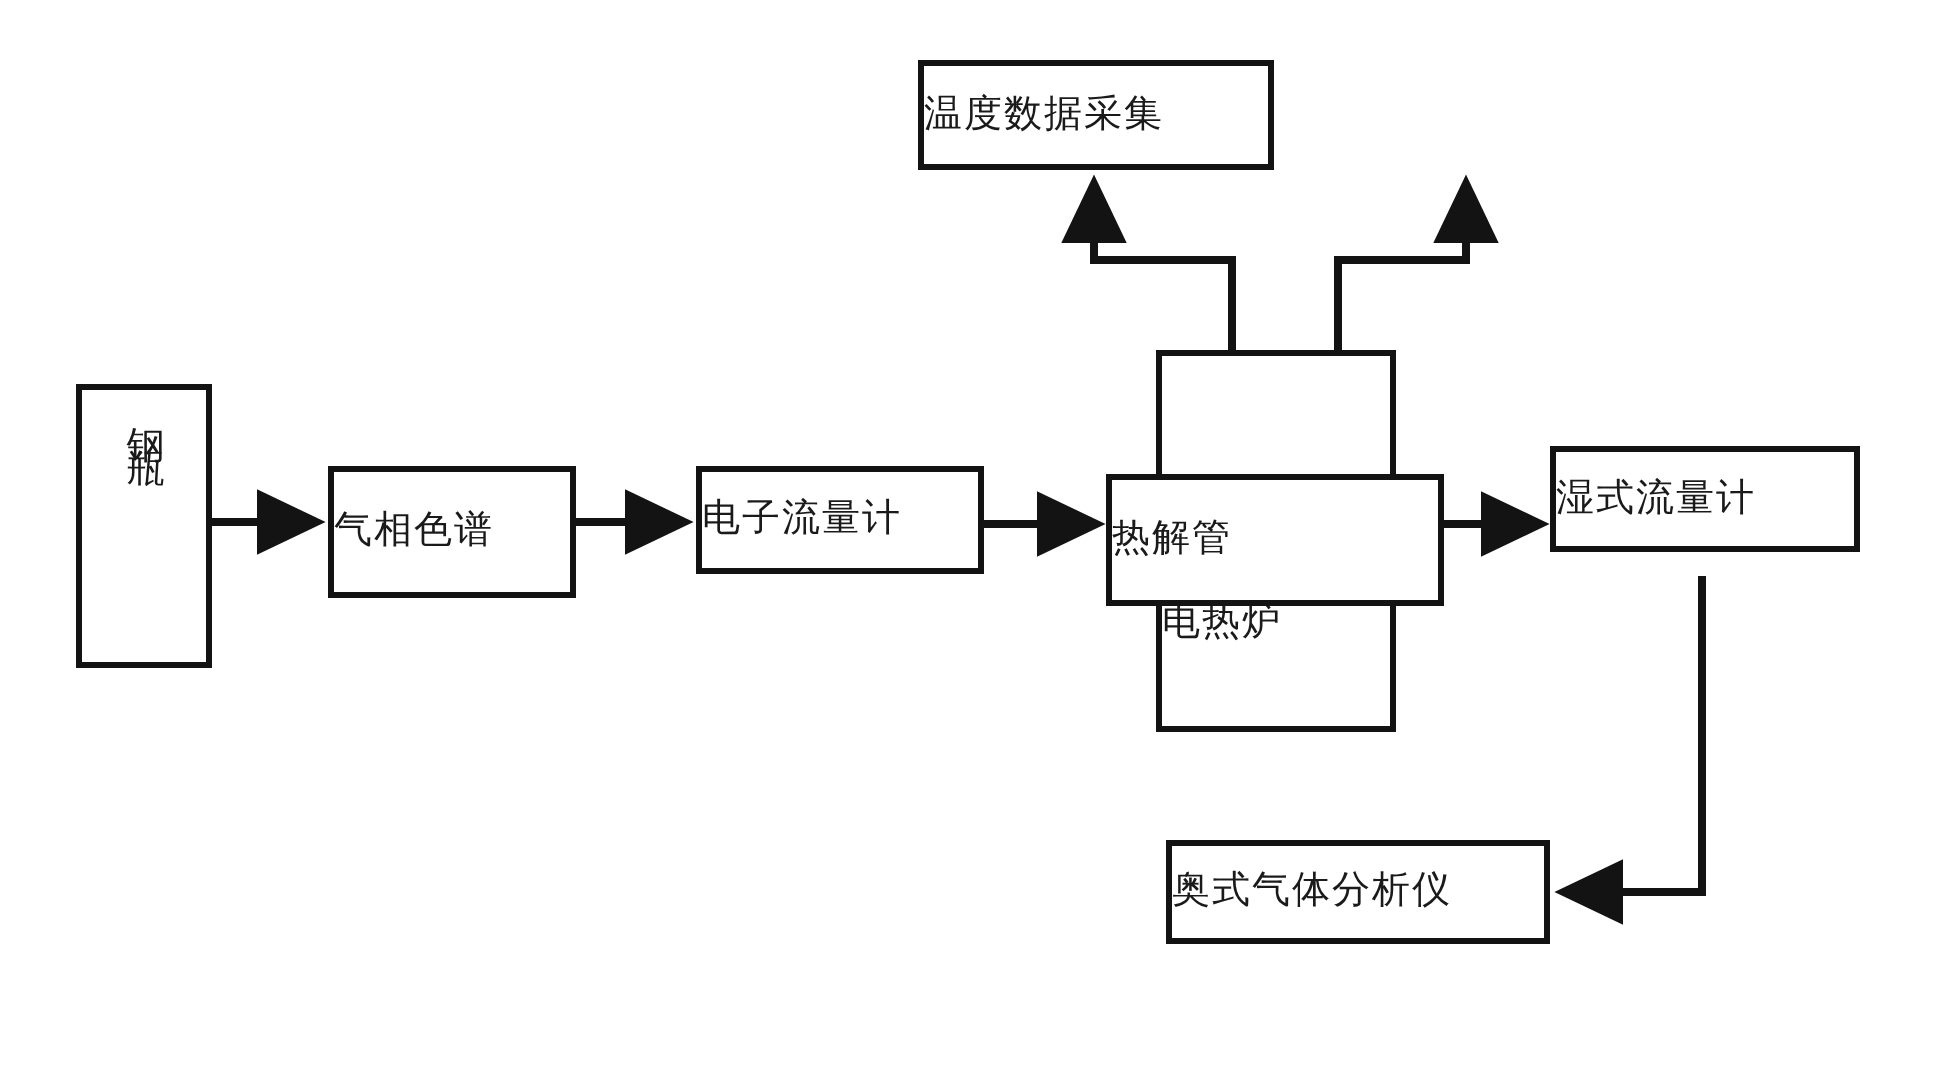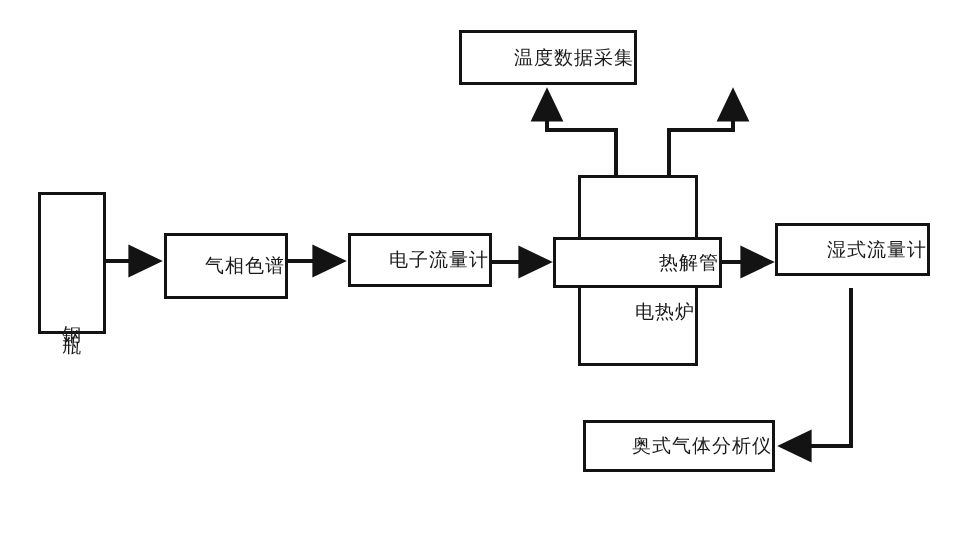"温度数据采集" .node { justify-content: flex-end -> flex-start }
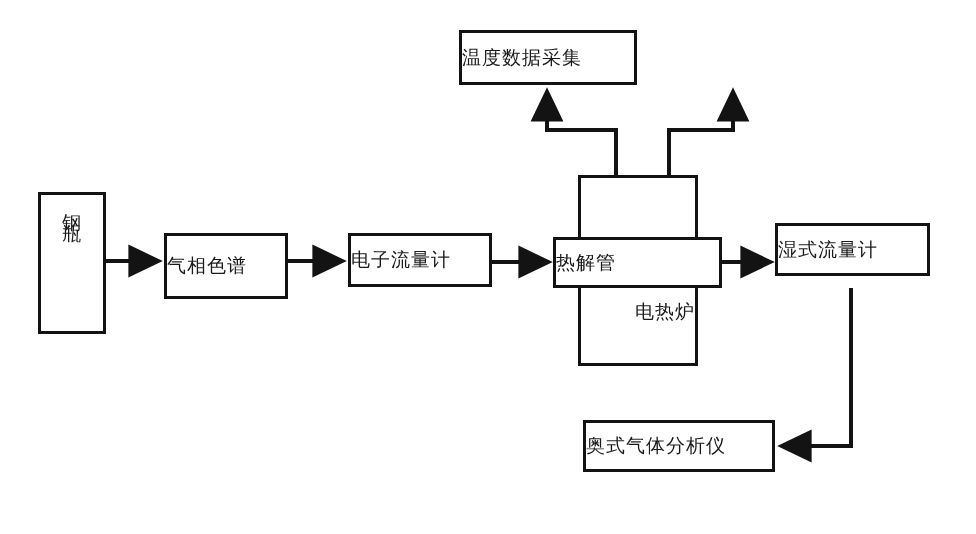"热解管" div.node { height: 51px -> 66px }
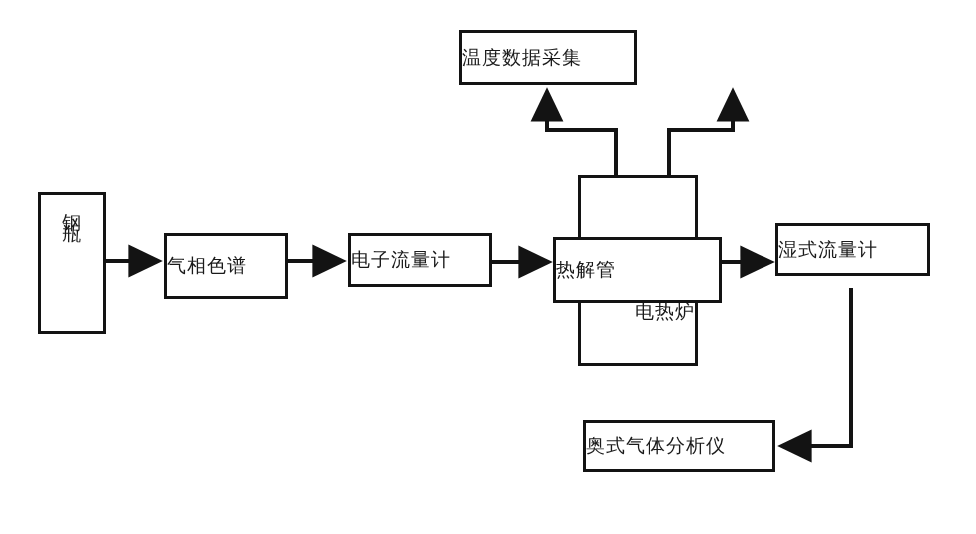"电热炉" .node.furnace { justify-content: flex-end -> flex-start }
